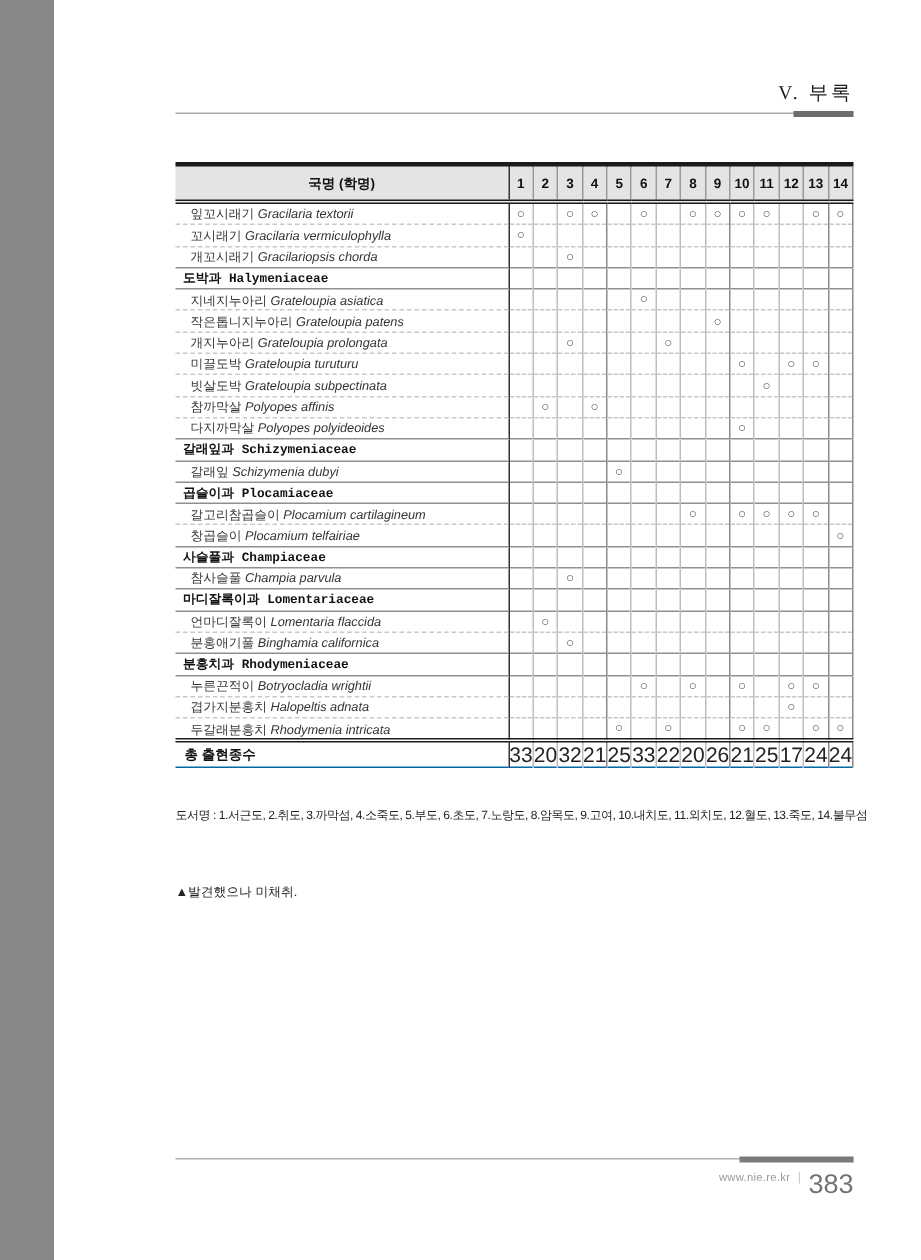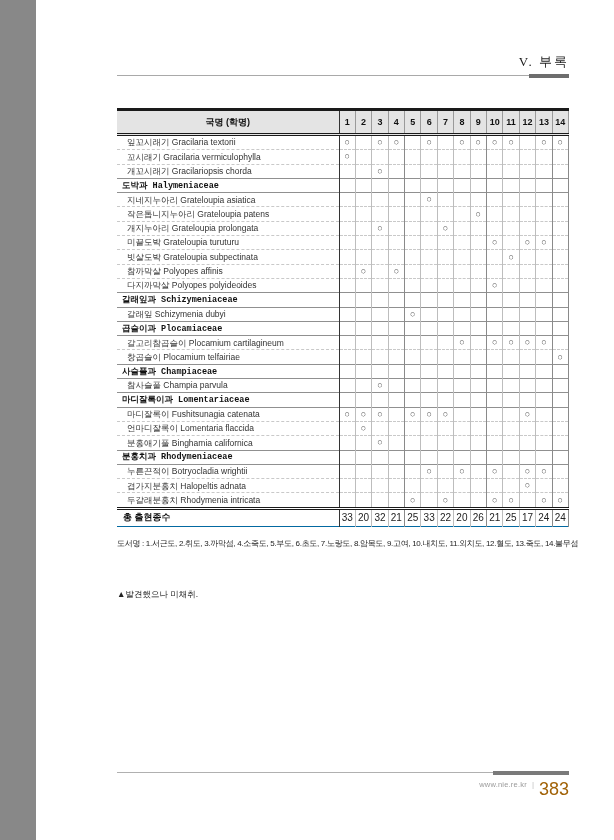"Gracilaria textorii" .lat { font-style: none -> italic }
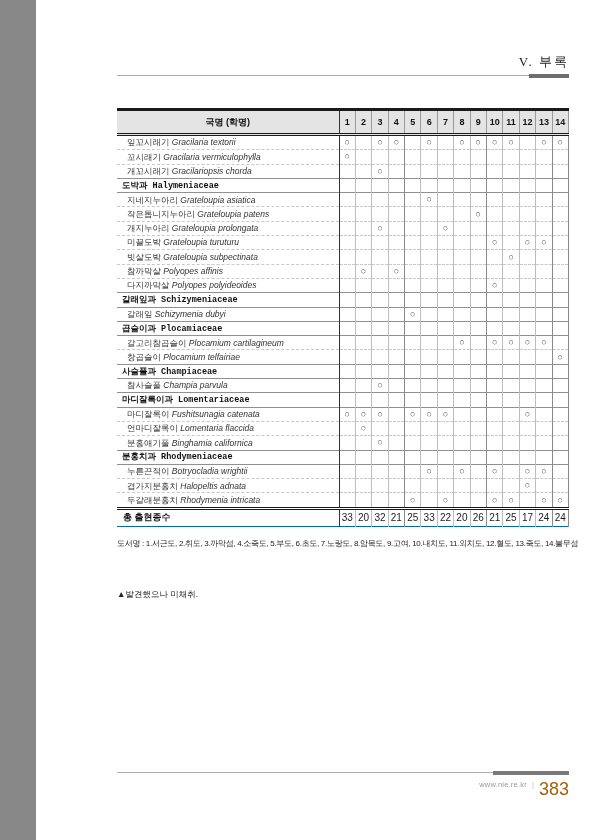"마디잘록이 Fushitsunagia catenata" tr.species { html: <tr> <td><span>마디잘록이</span><span> Fushitsunagia catenata</span></td> <td>○</td> <td>○</td> <td>○</td> <td></td> <td>○</td> <td>○</td> <td>○</td> <td></td> <td></td> <td></td> <td></td> <td>○</td> <td></td> <td></td> </tr> -> none }
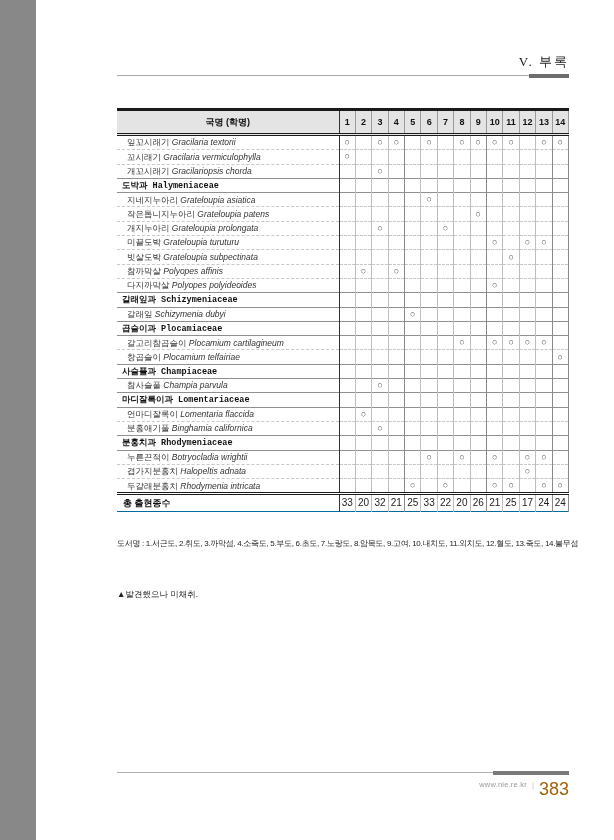"33" tr.total td { font-size: 10px -> 14px }
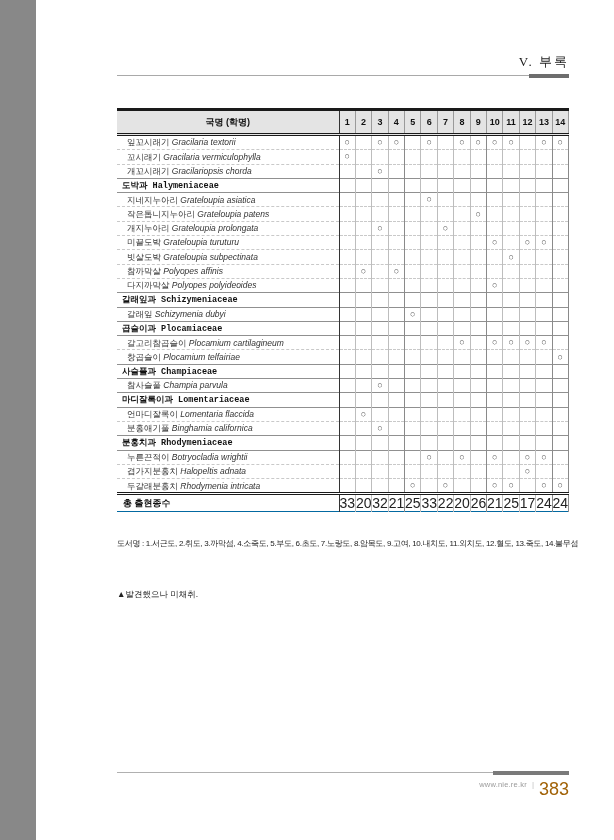"383" .footer-page { color: #a16207 -> #737373 }
